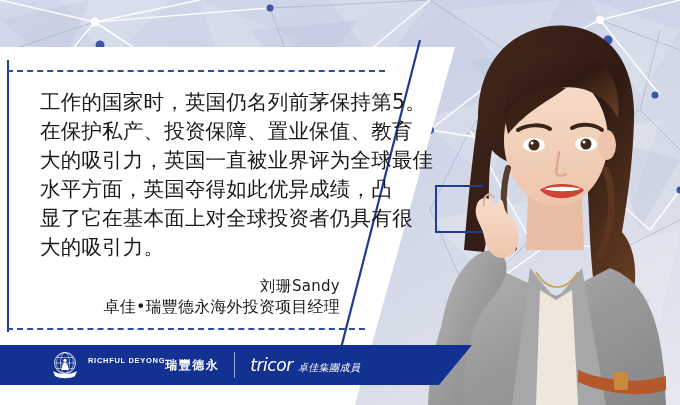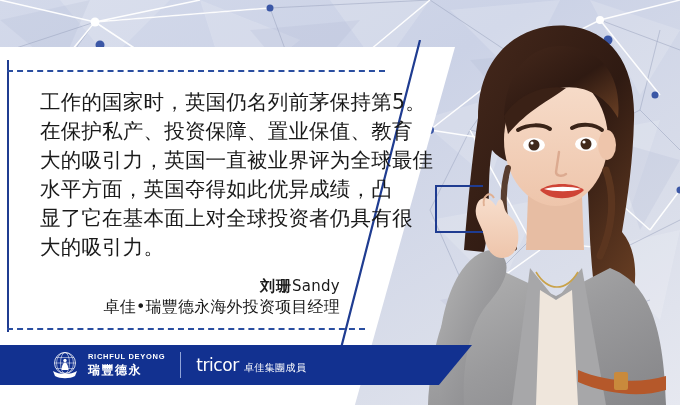"刘珊" #attrib .name-cn { font-weight: bold -> normal }
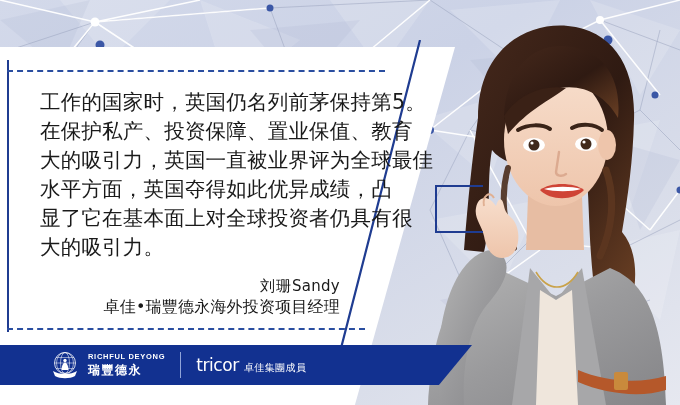"RICHFUL DEYONG" .brand-block { flex-direction: column -> row }
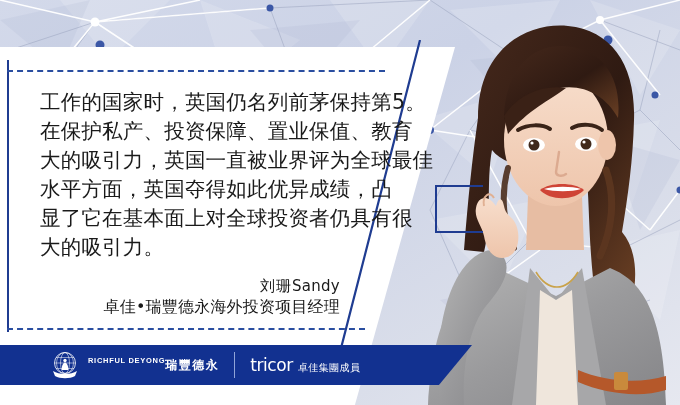"tricor" .tricor-block { font-style: none -> italic }
